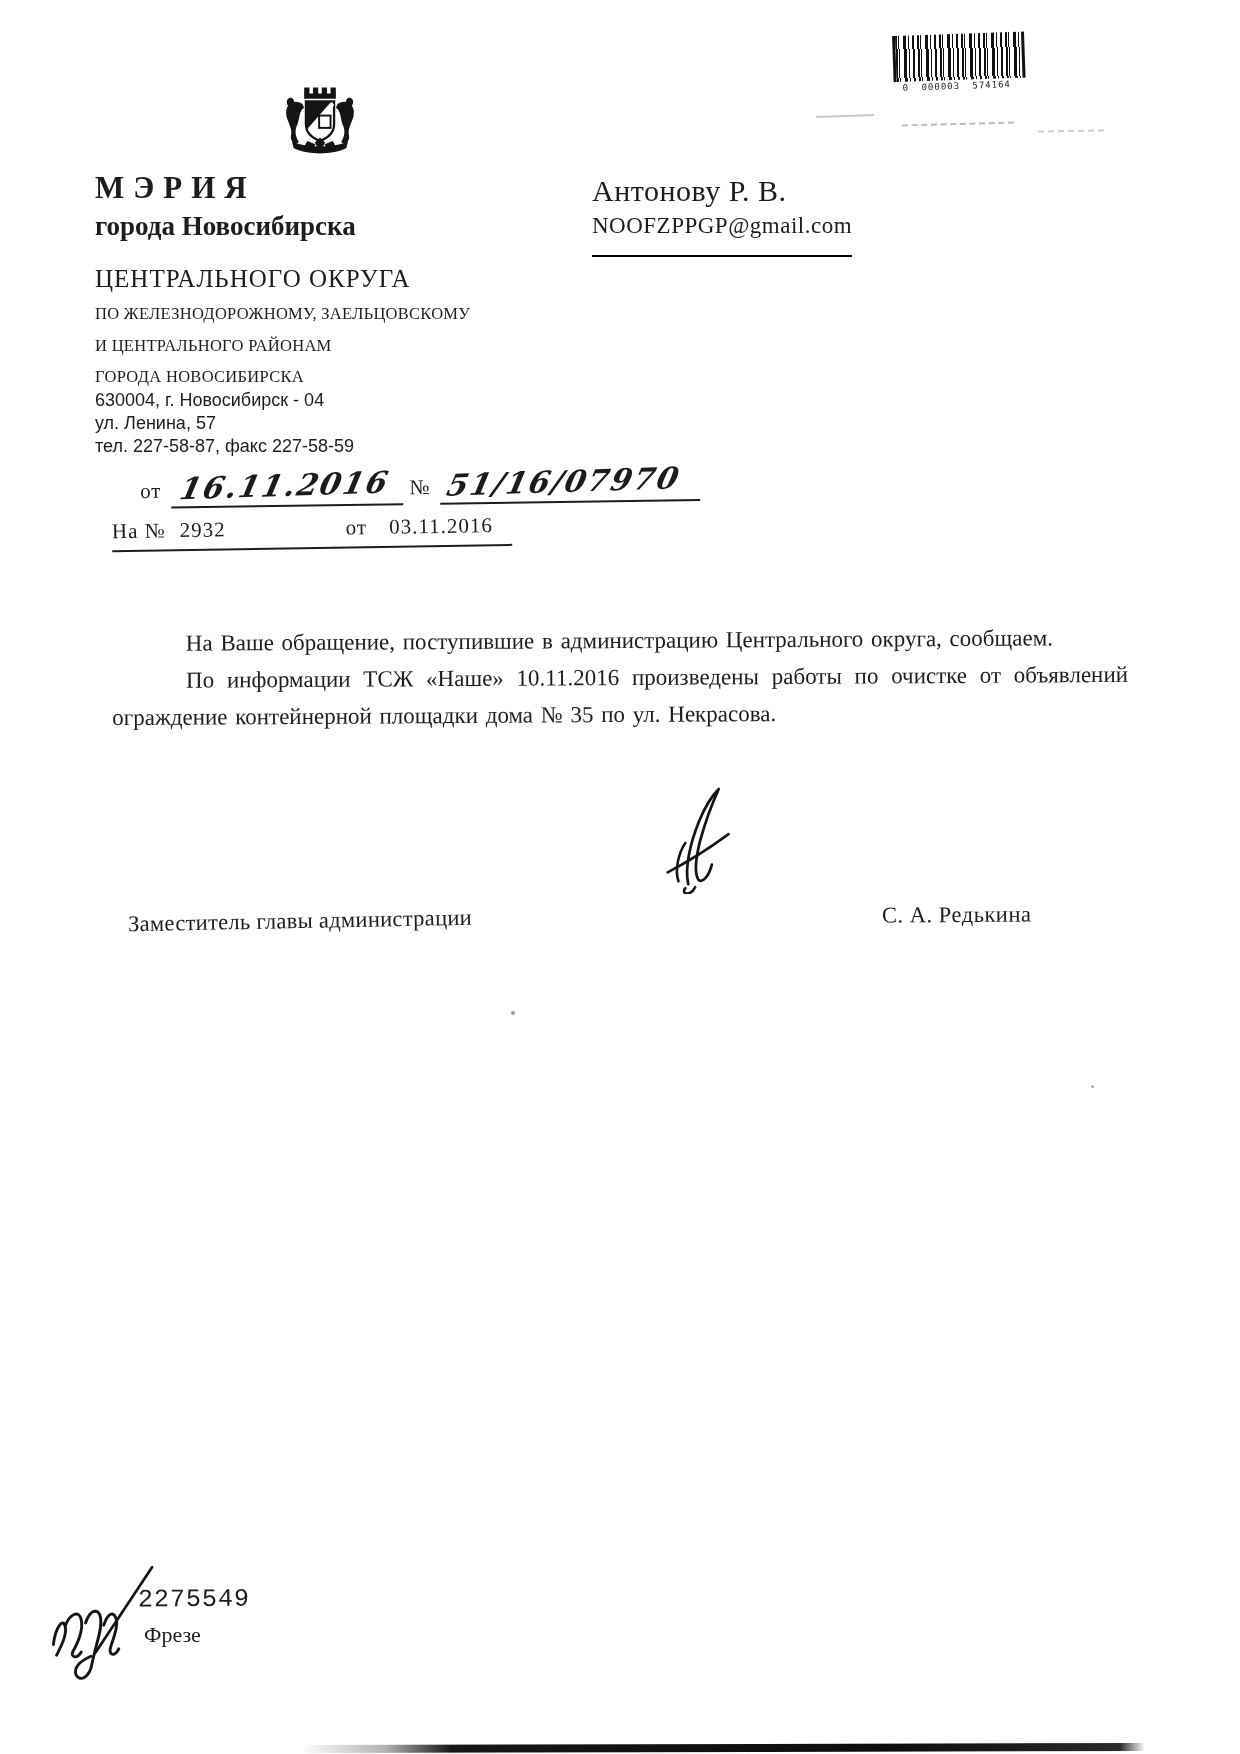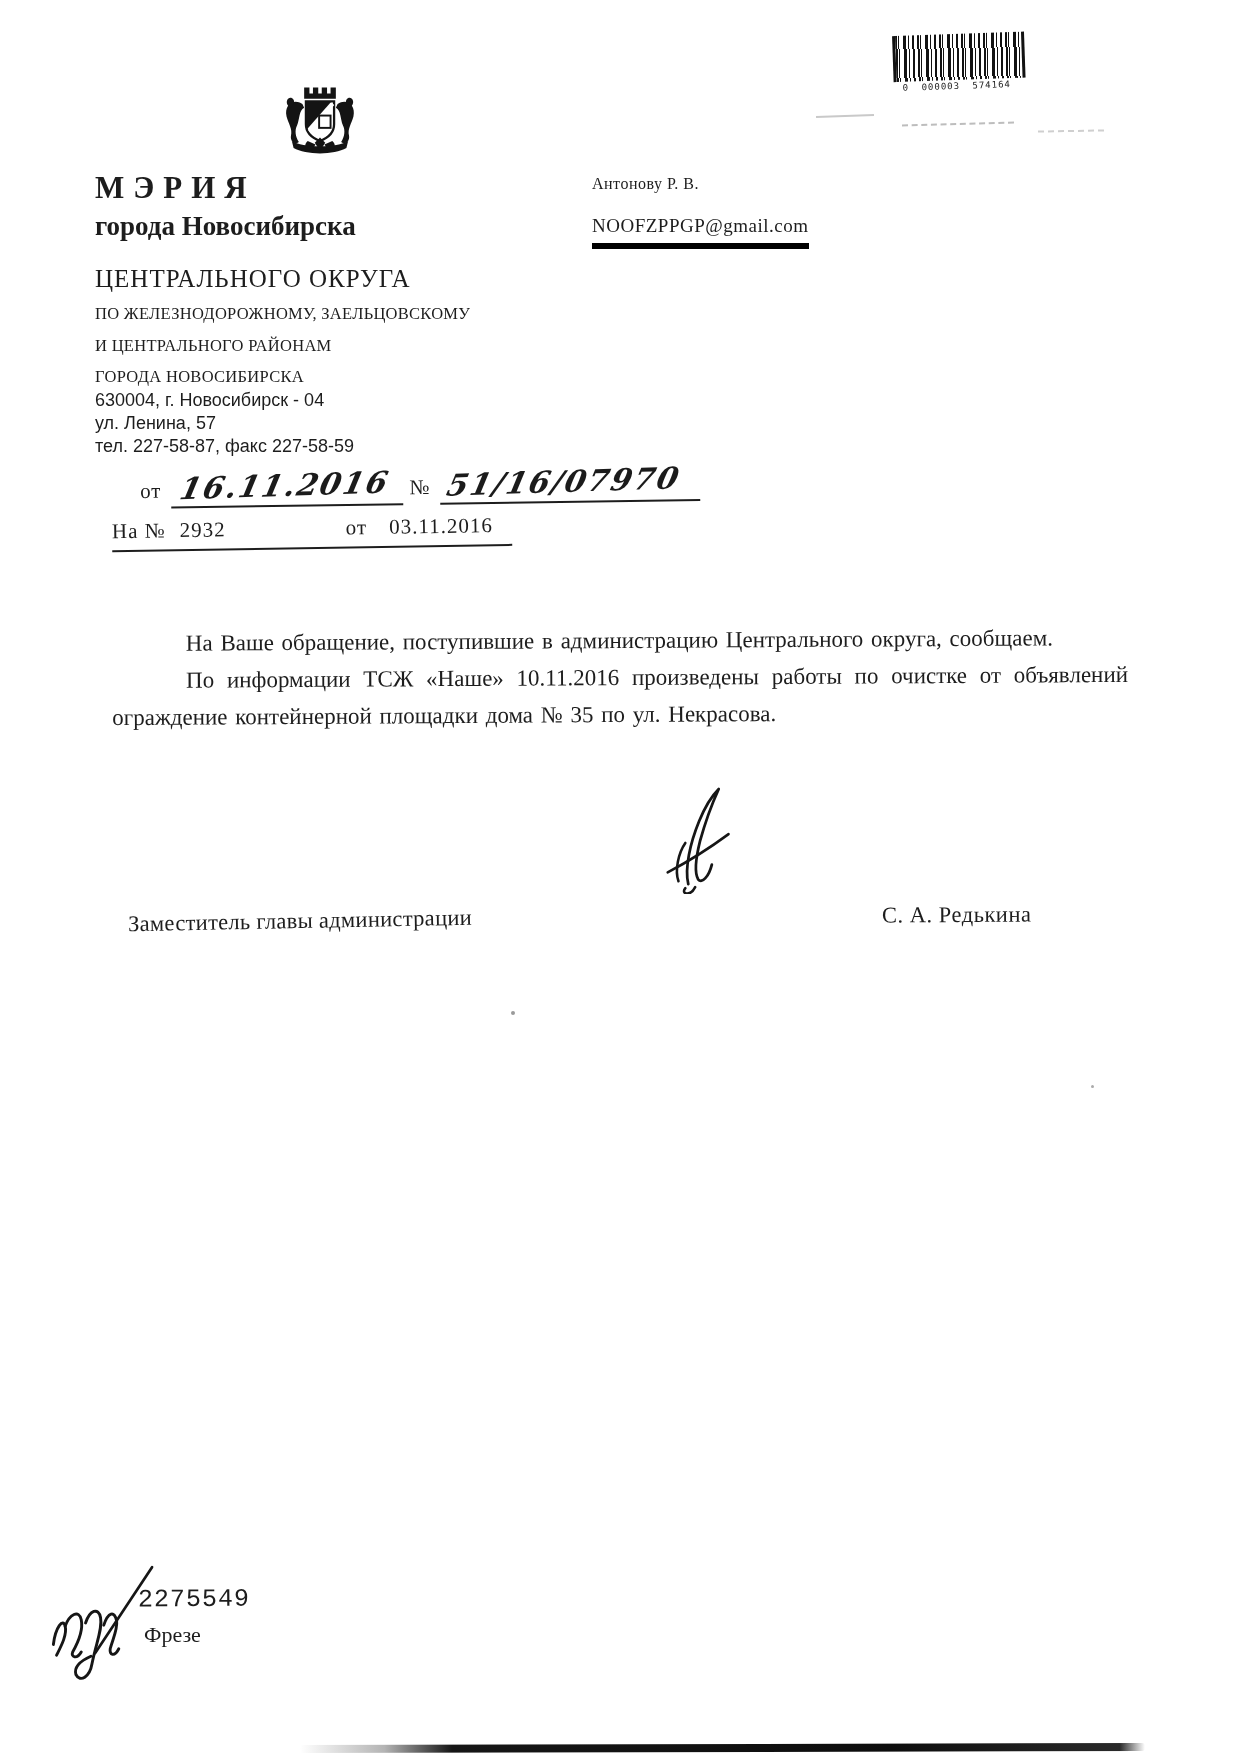"Антонову Р. В." .recipient .name { font-size: 16px -> 30px; margin: 0 0 24px 0 -> 0 0 8px 0 }
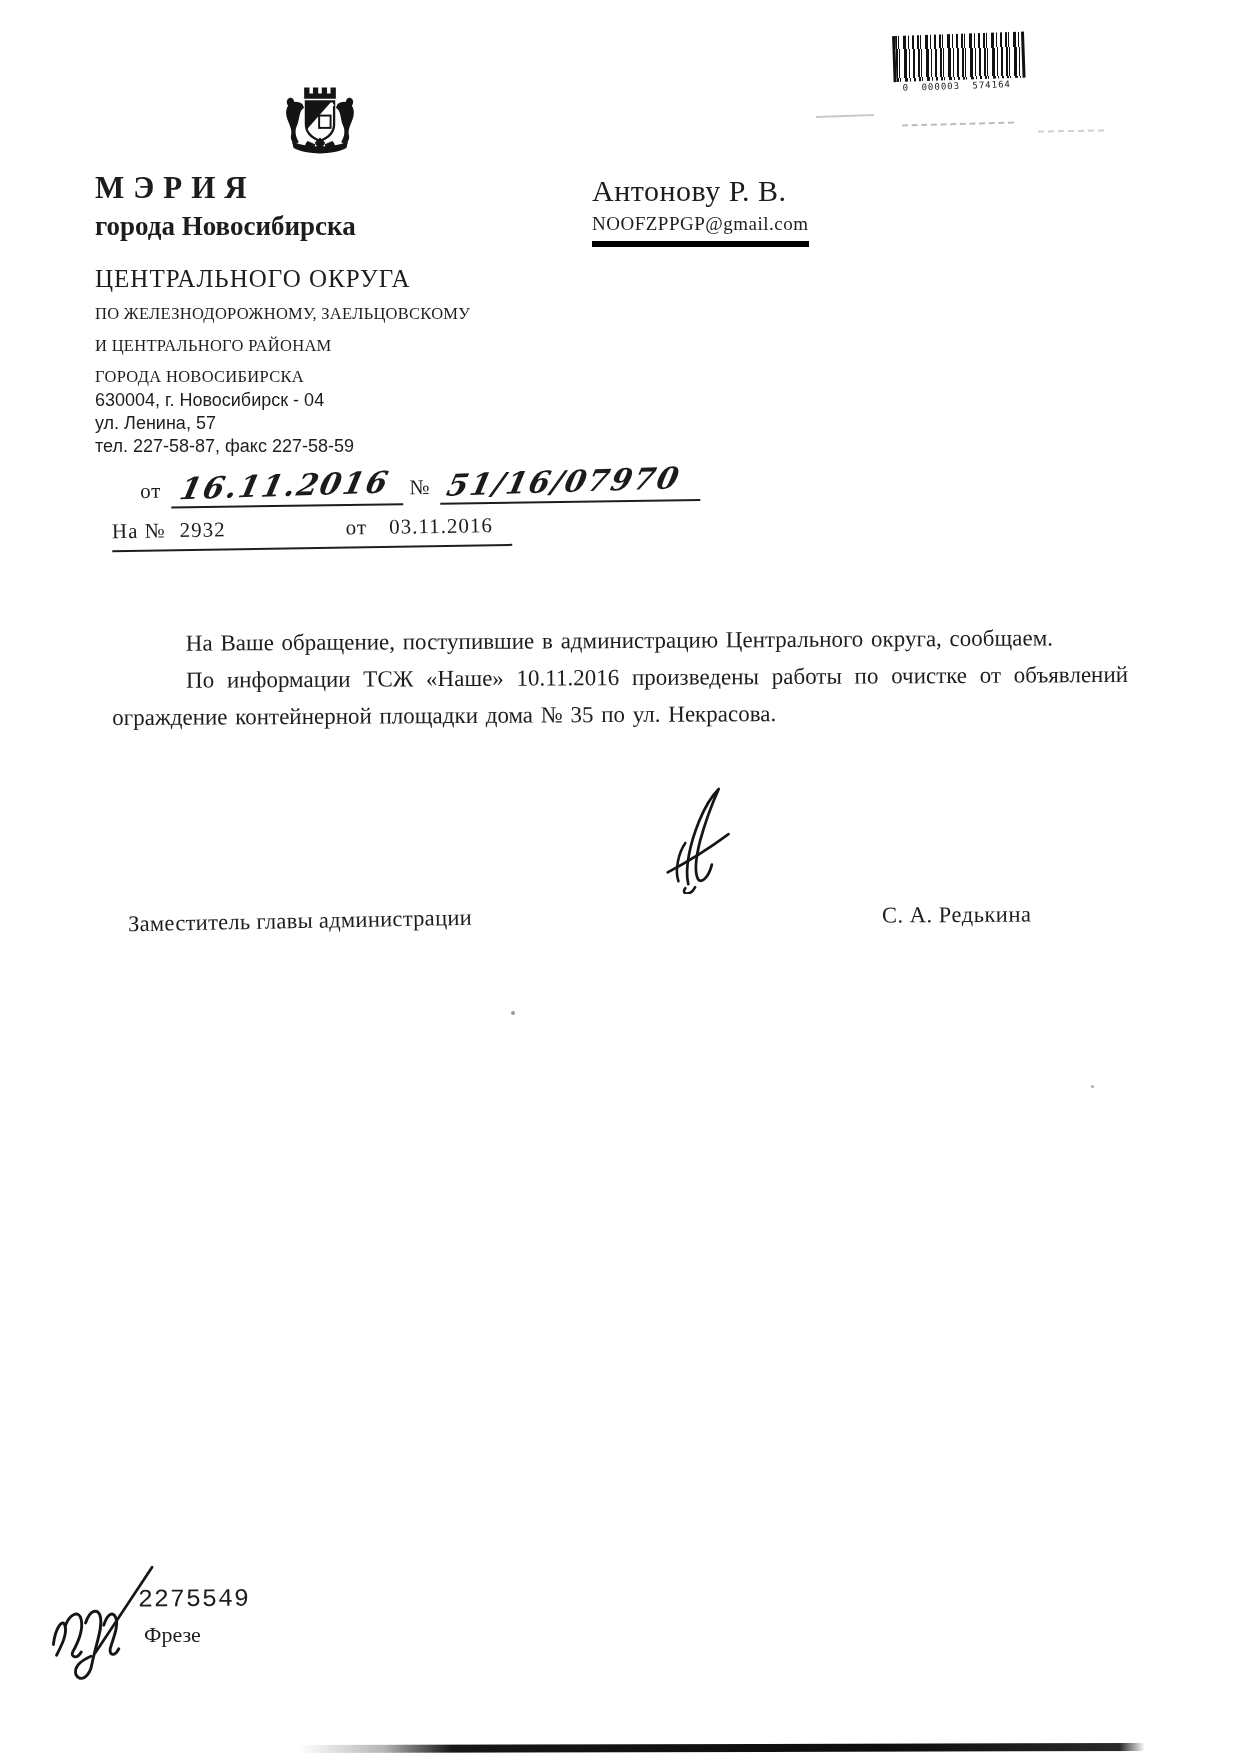"NOOFZPPGP@gmail.com" .recipient .email { border-bottom: 6px solid #000000 -> 2px solid #000000; font-size: 19px -> 23px; padding-bottom: 8px -> 18px }
